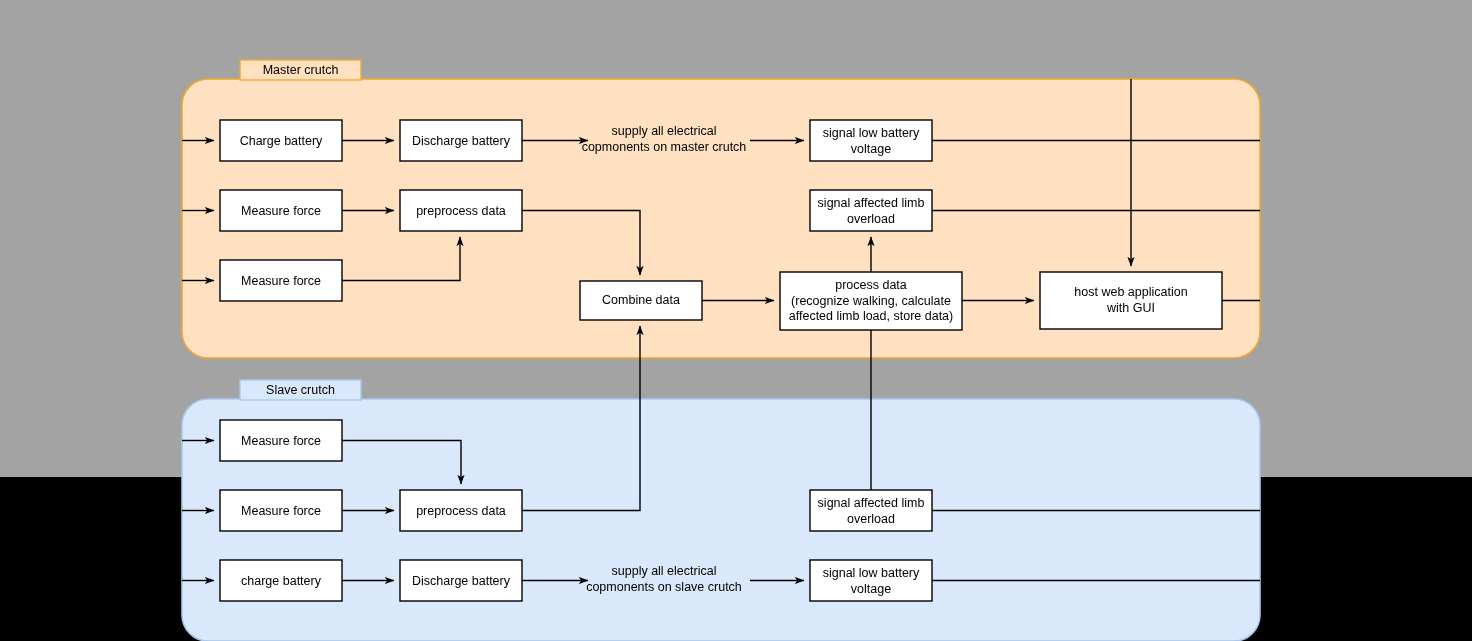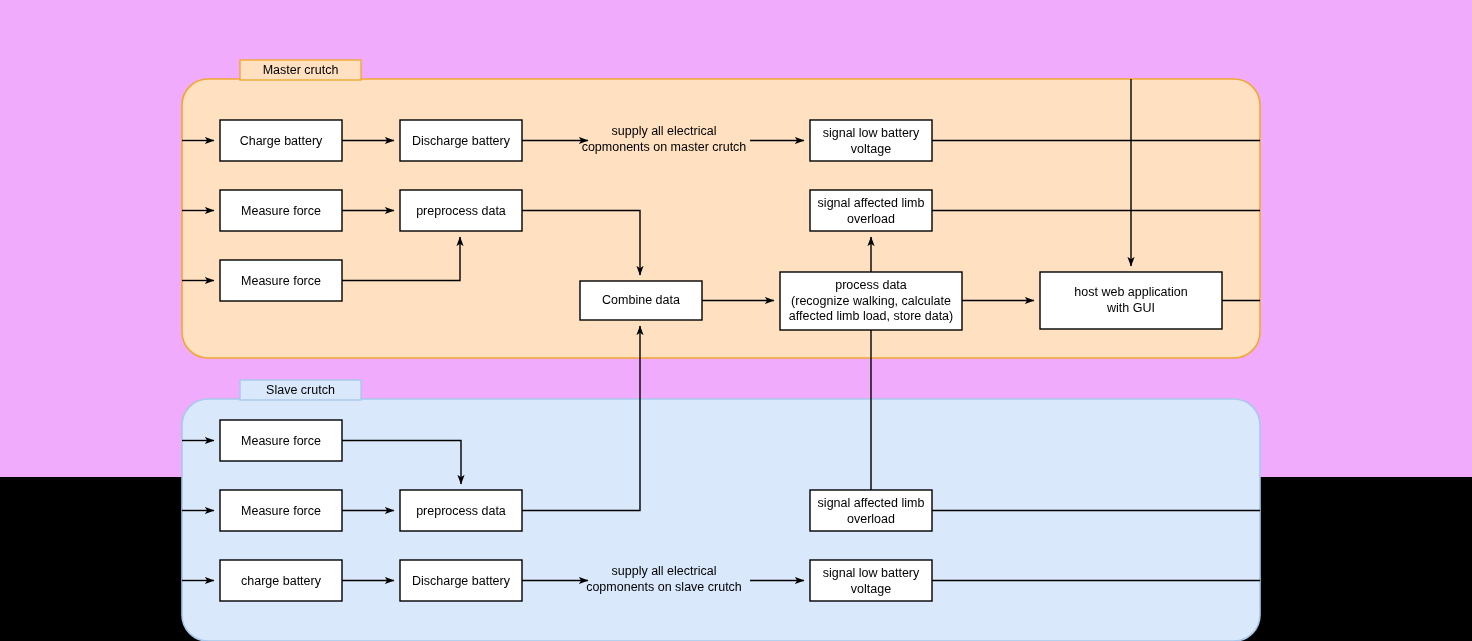"Master crutch" #canvas { background: #f0abfc -> #a3a3a3 }
